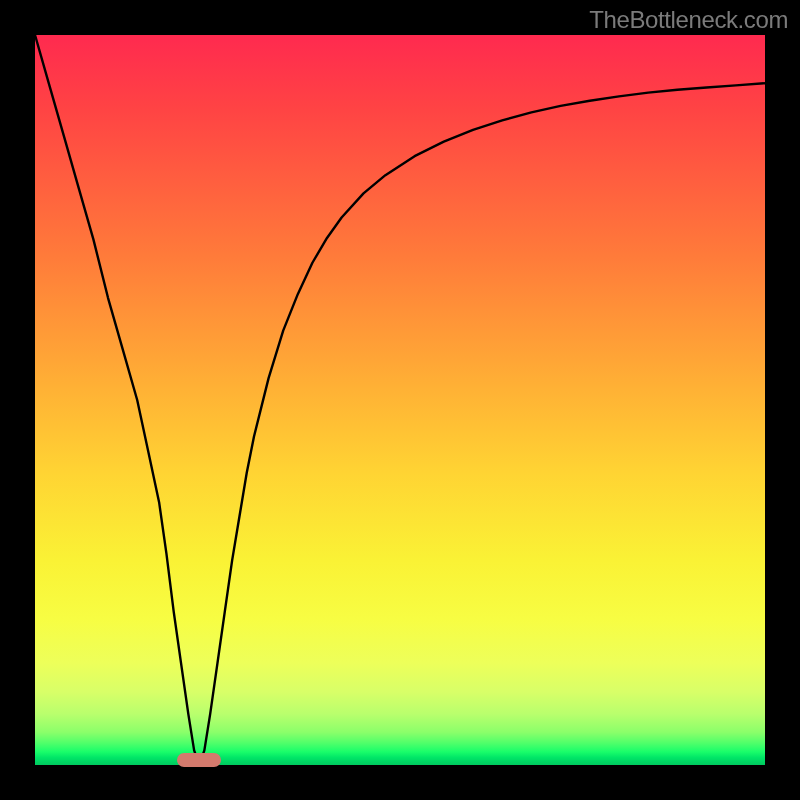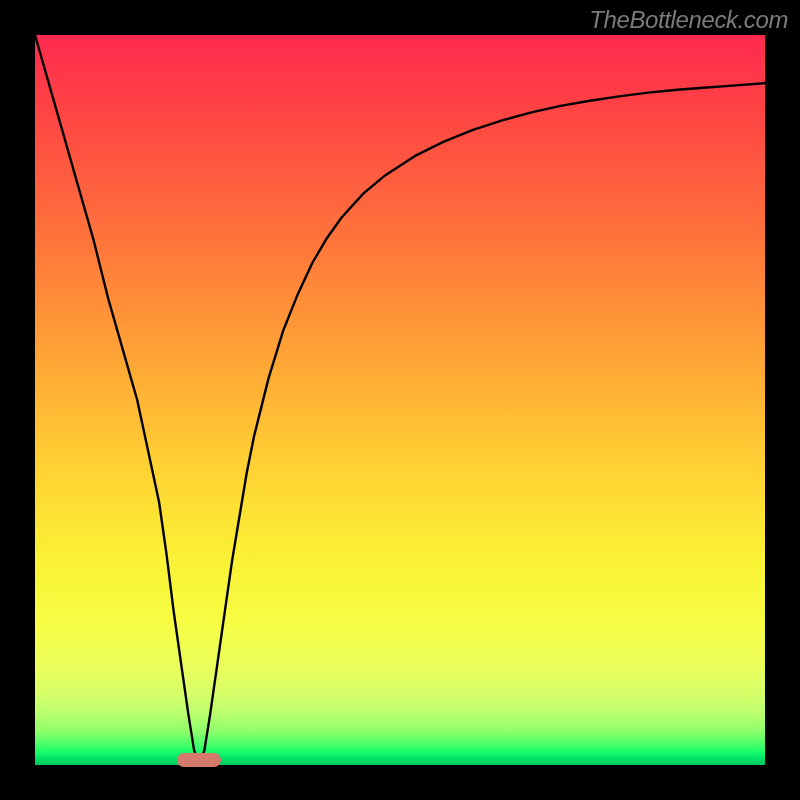"TheBottleneck.com" .watermark { font-style: italic -> none }
